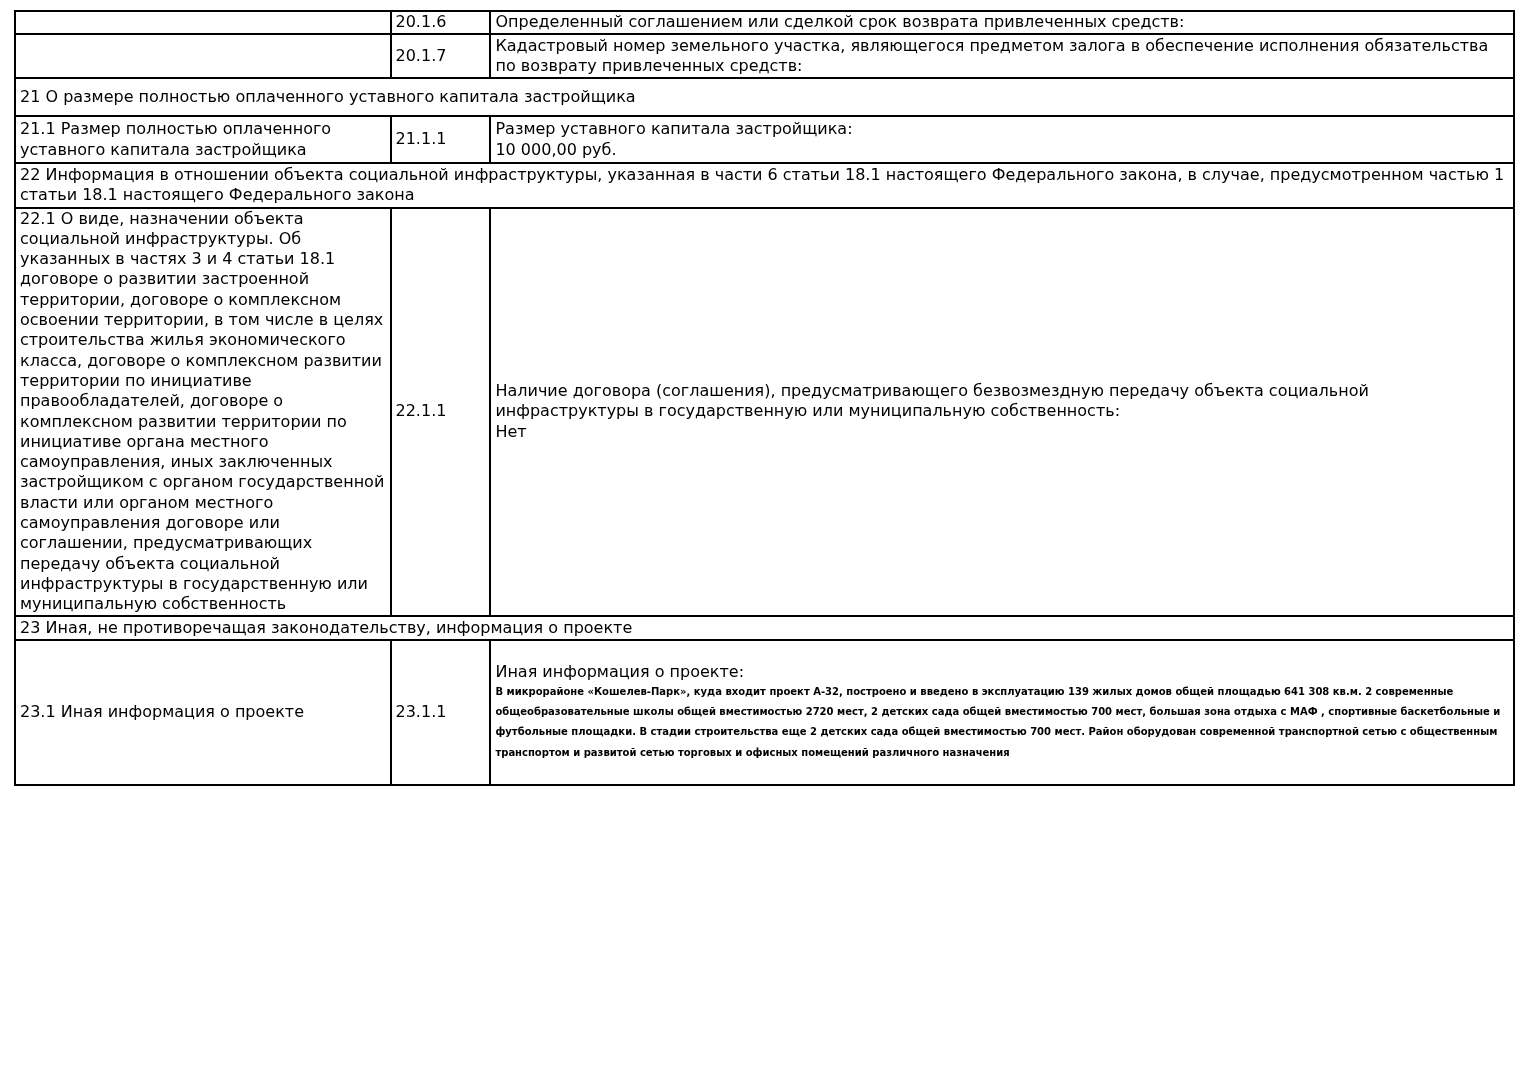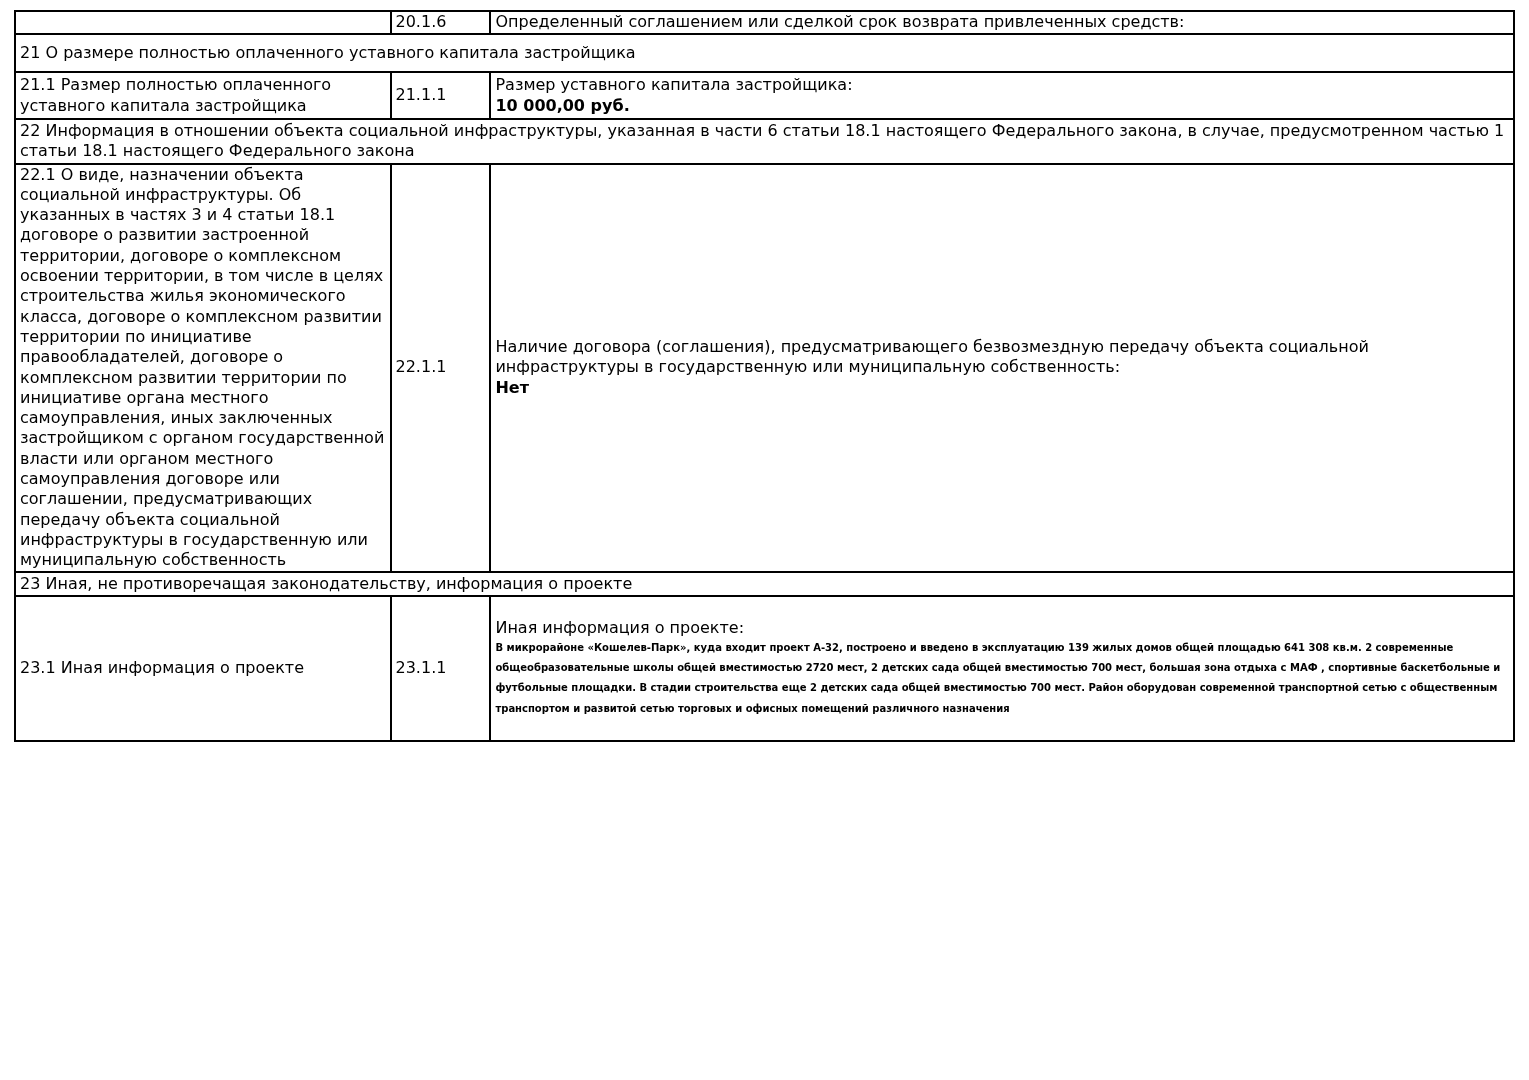"20.1.7" tr.h44 { html: none -> <tr> <td></td> <td>20.1.7</td> <td>Кадастровый номер земельного участка, являющегося предметом залога в обеспечение исполнения обязательства по возврату привлеченных средств:</td> </tr> }
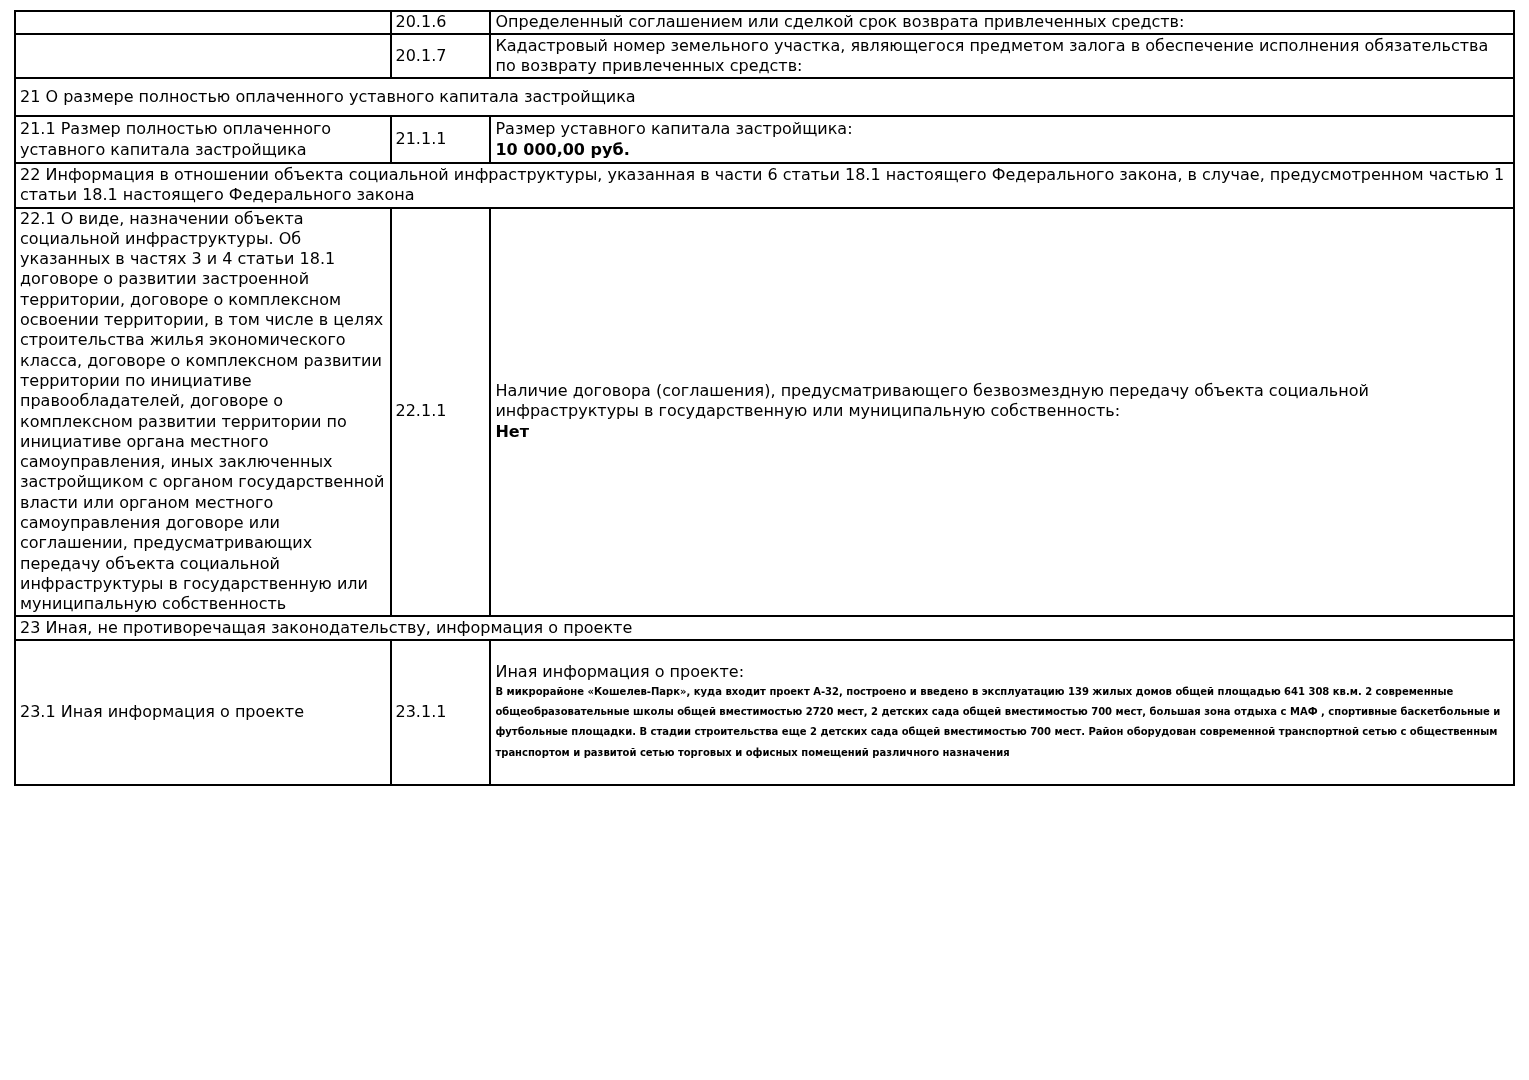"10 000,00 руб." .bold-value { font-weight: bold -> normal }
